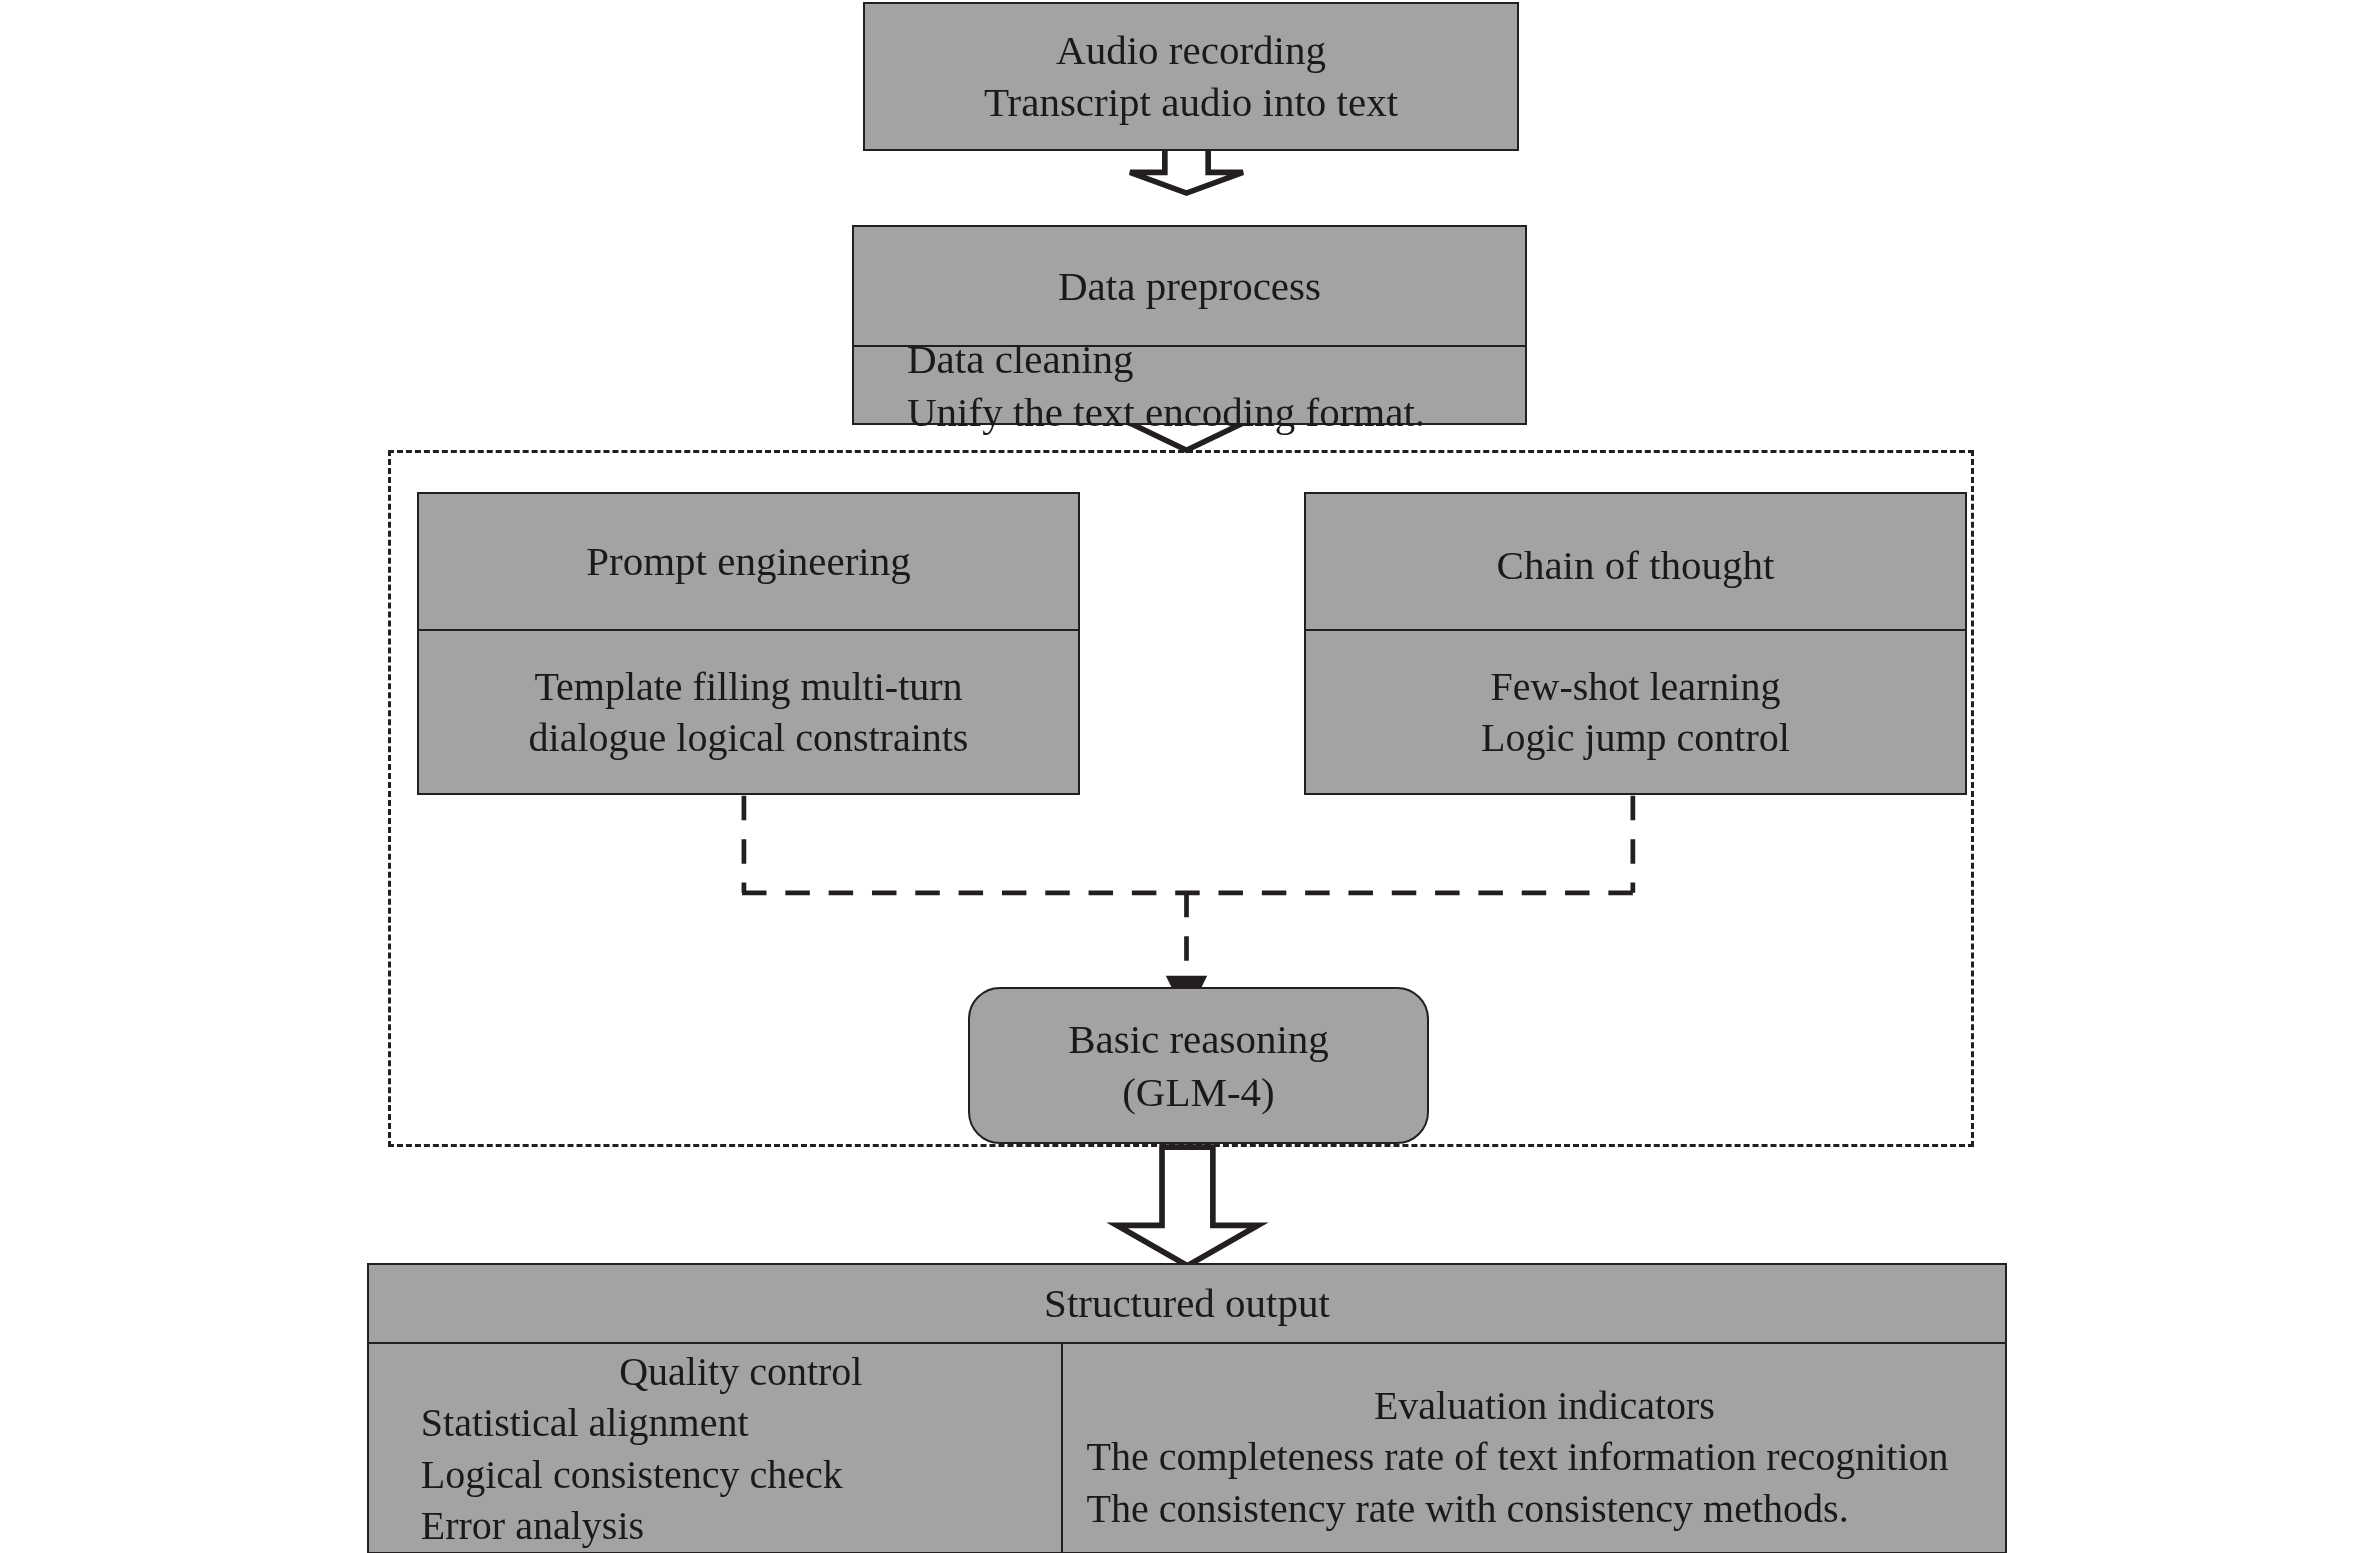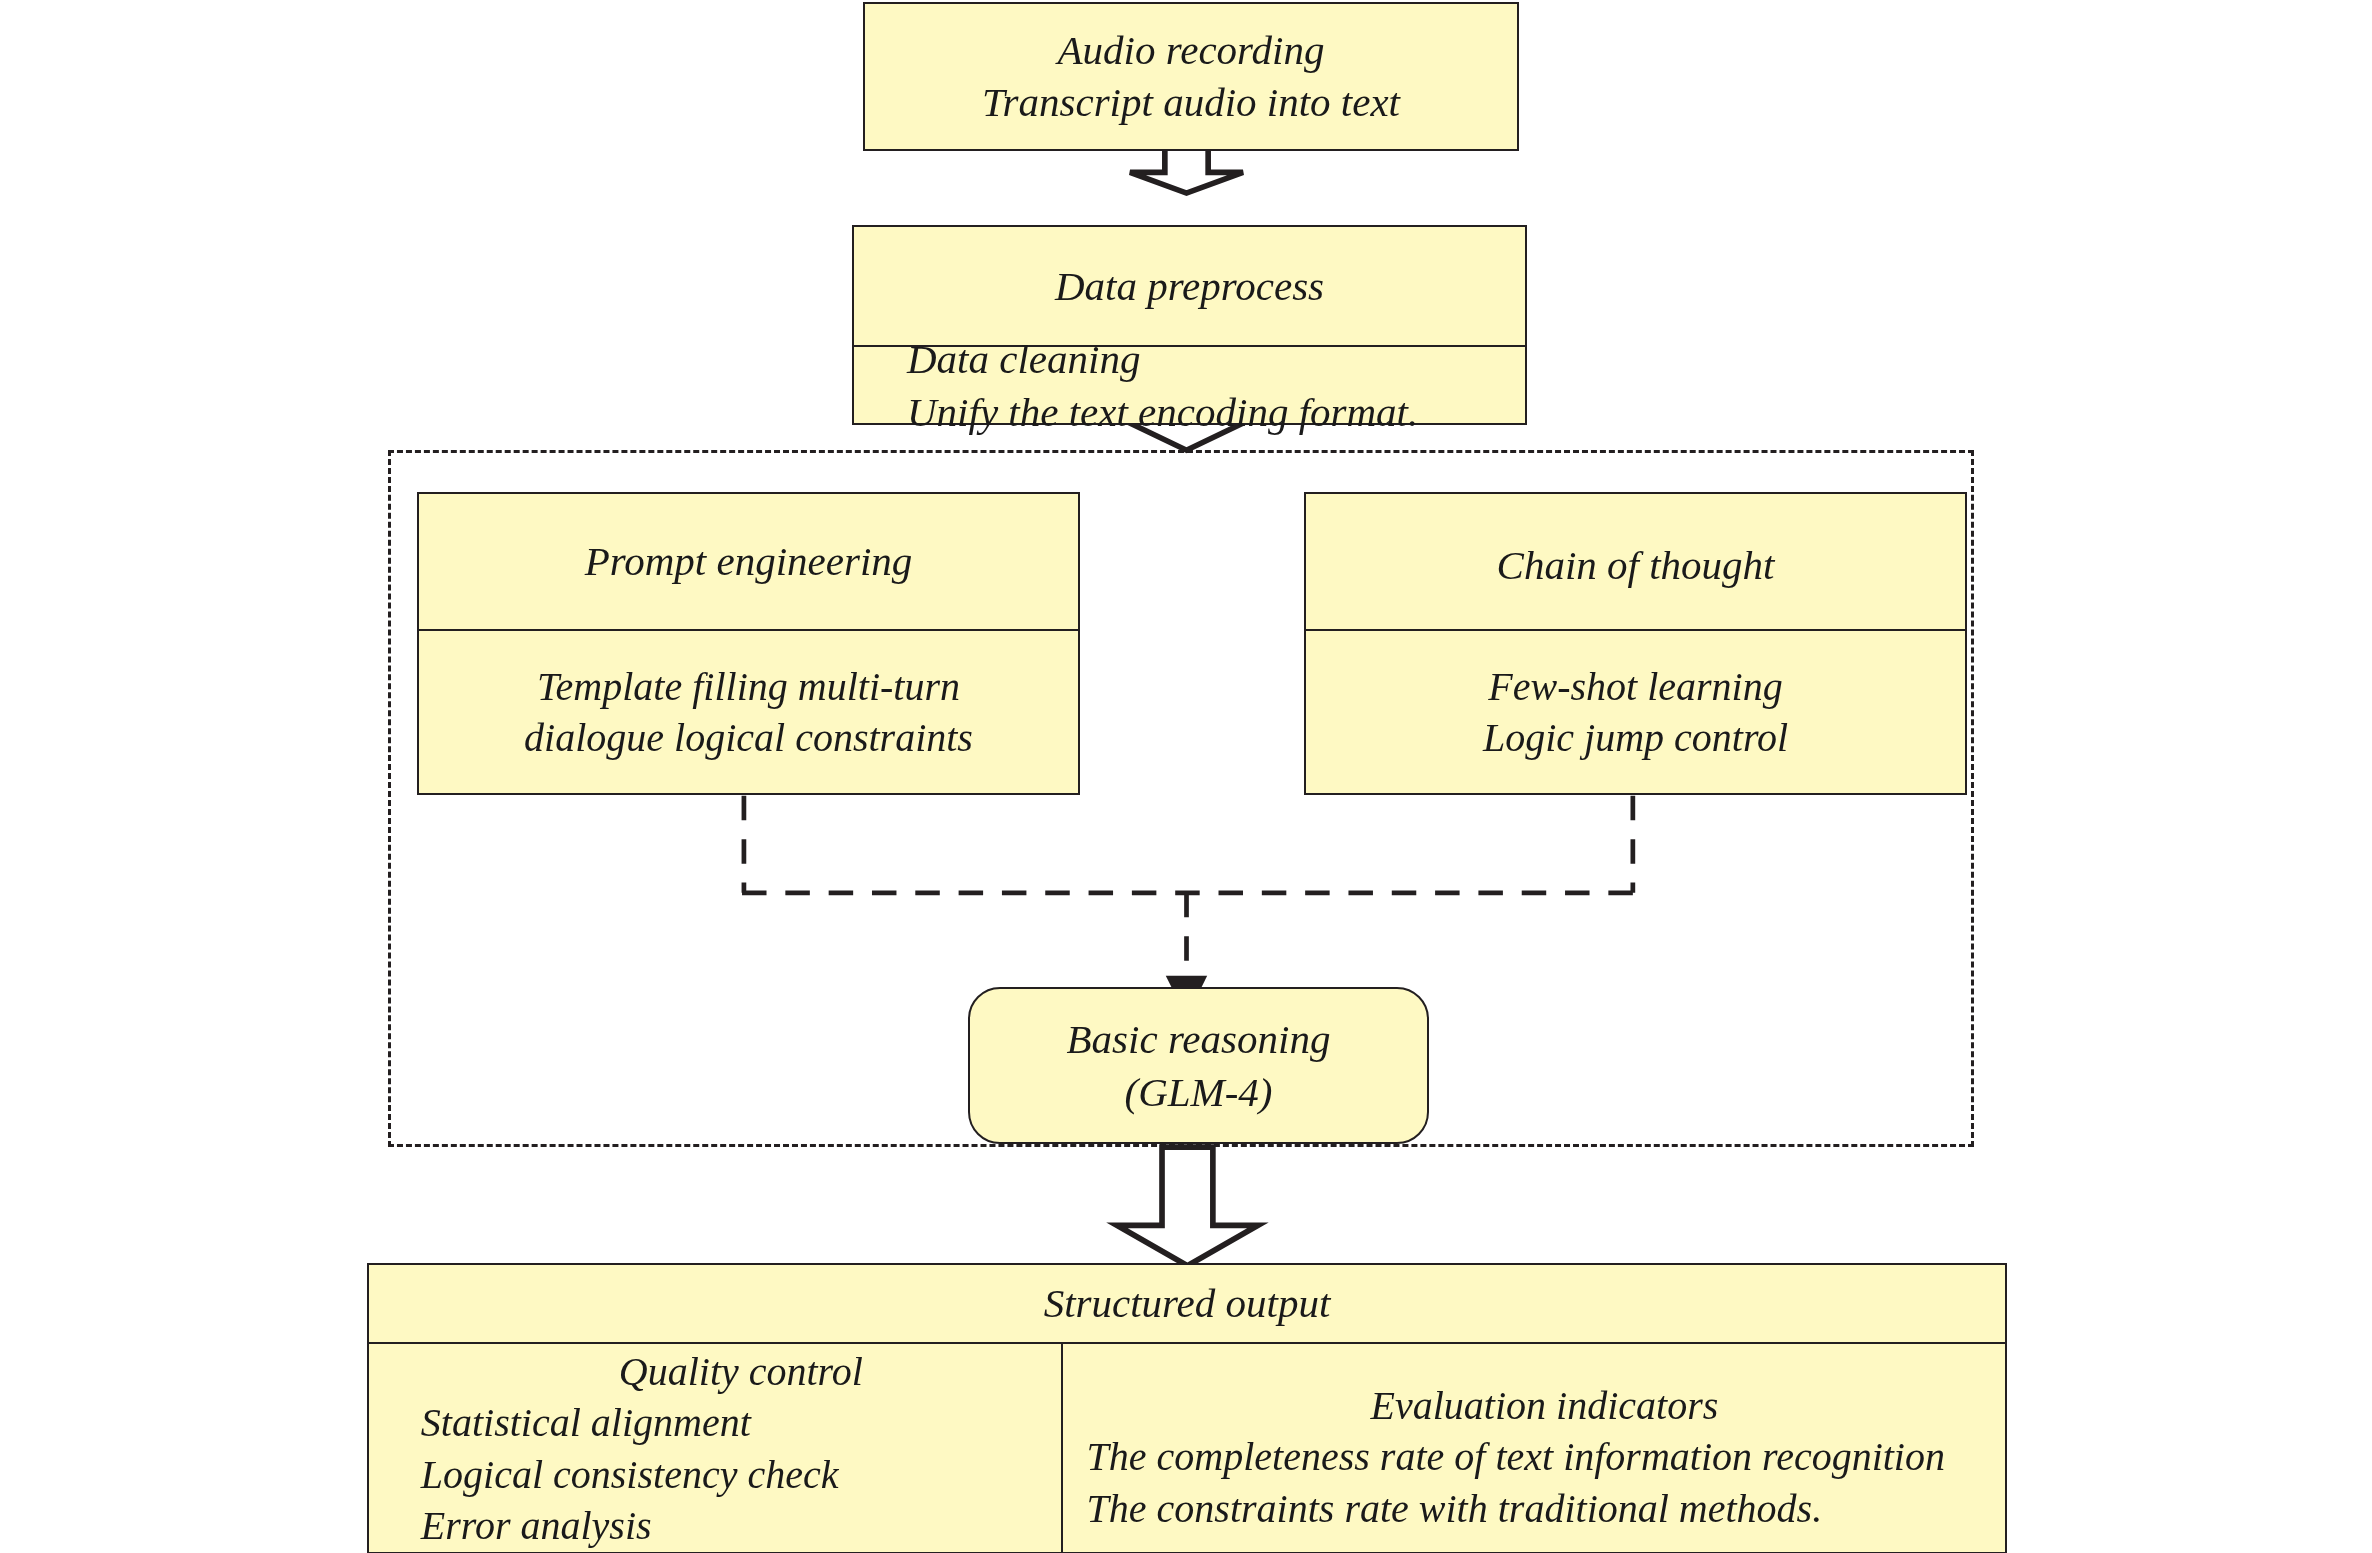"Audio recording" .node { background: #fef9c3 -> #a3a3a3; font-style: italic -> none }
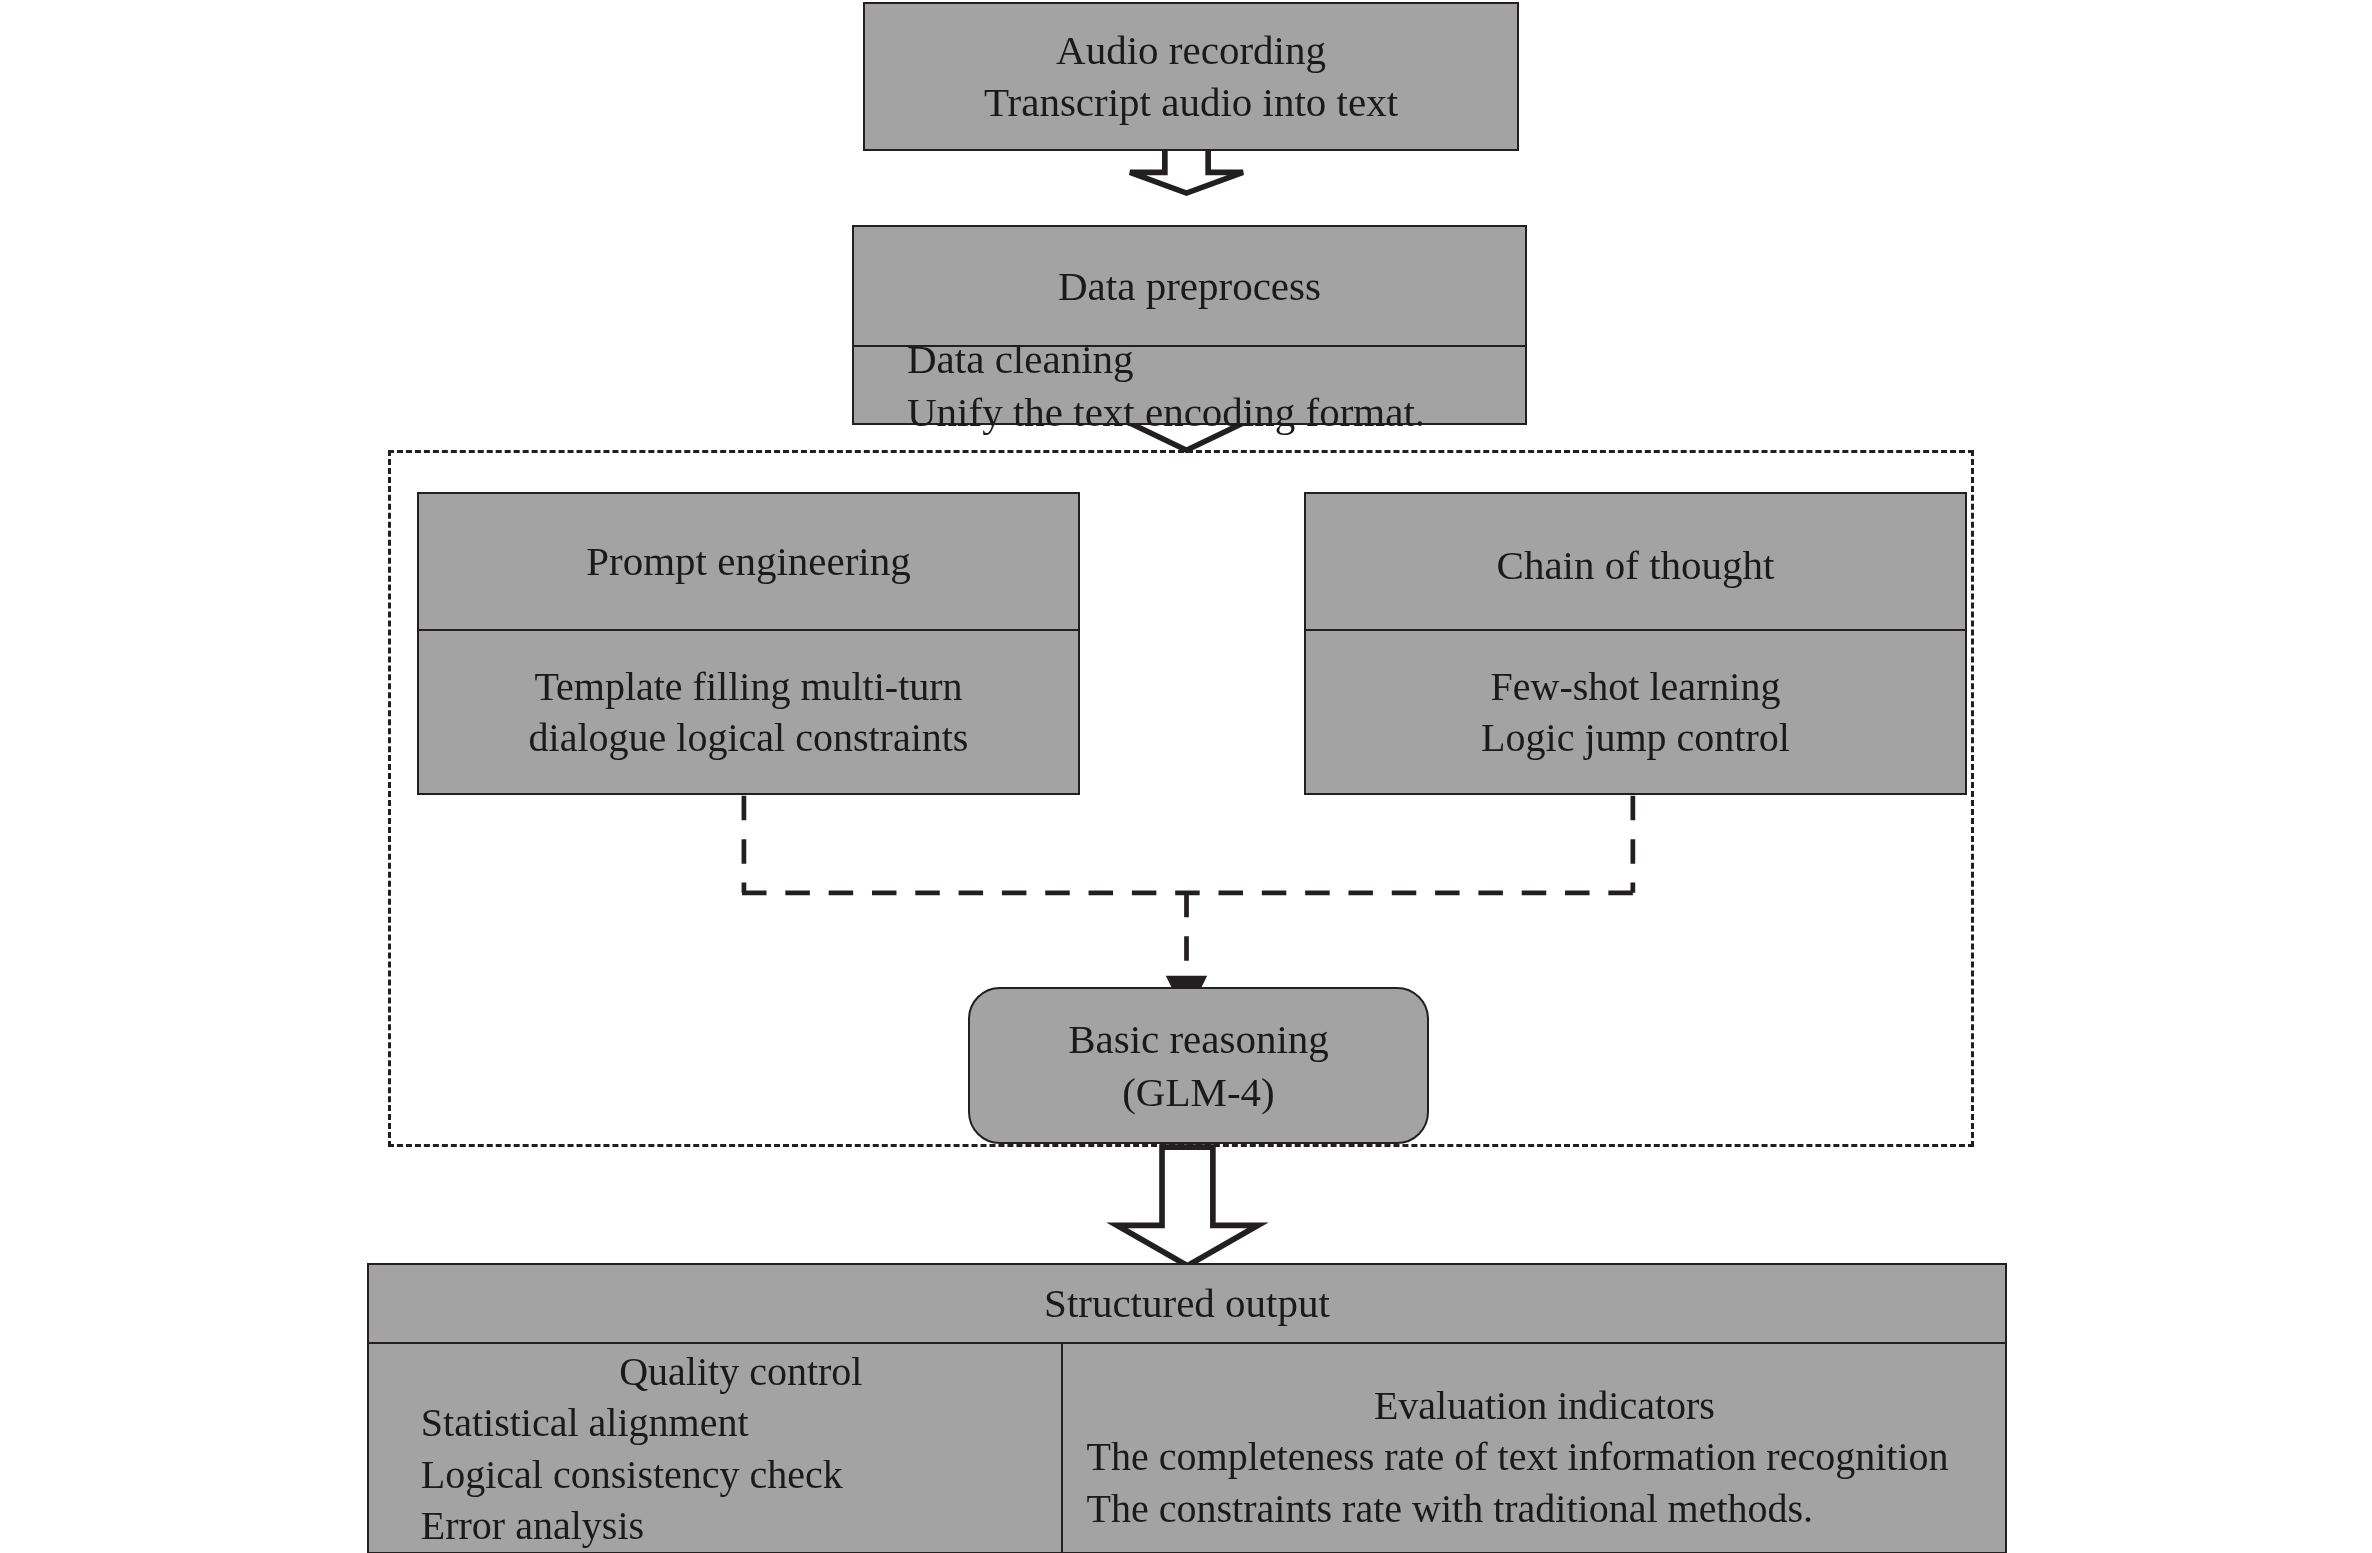"The constraints rate with traditional" span.line { text: constraints rate with traditional -> consistency rate with consistency }
